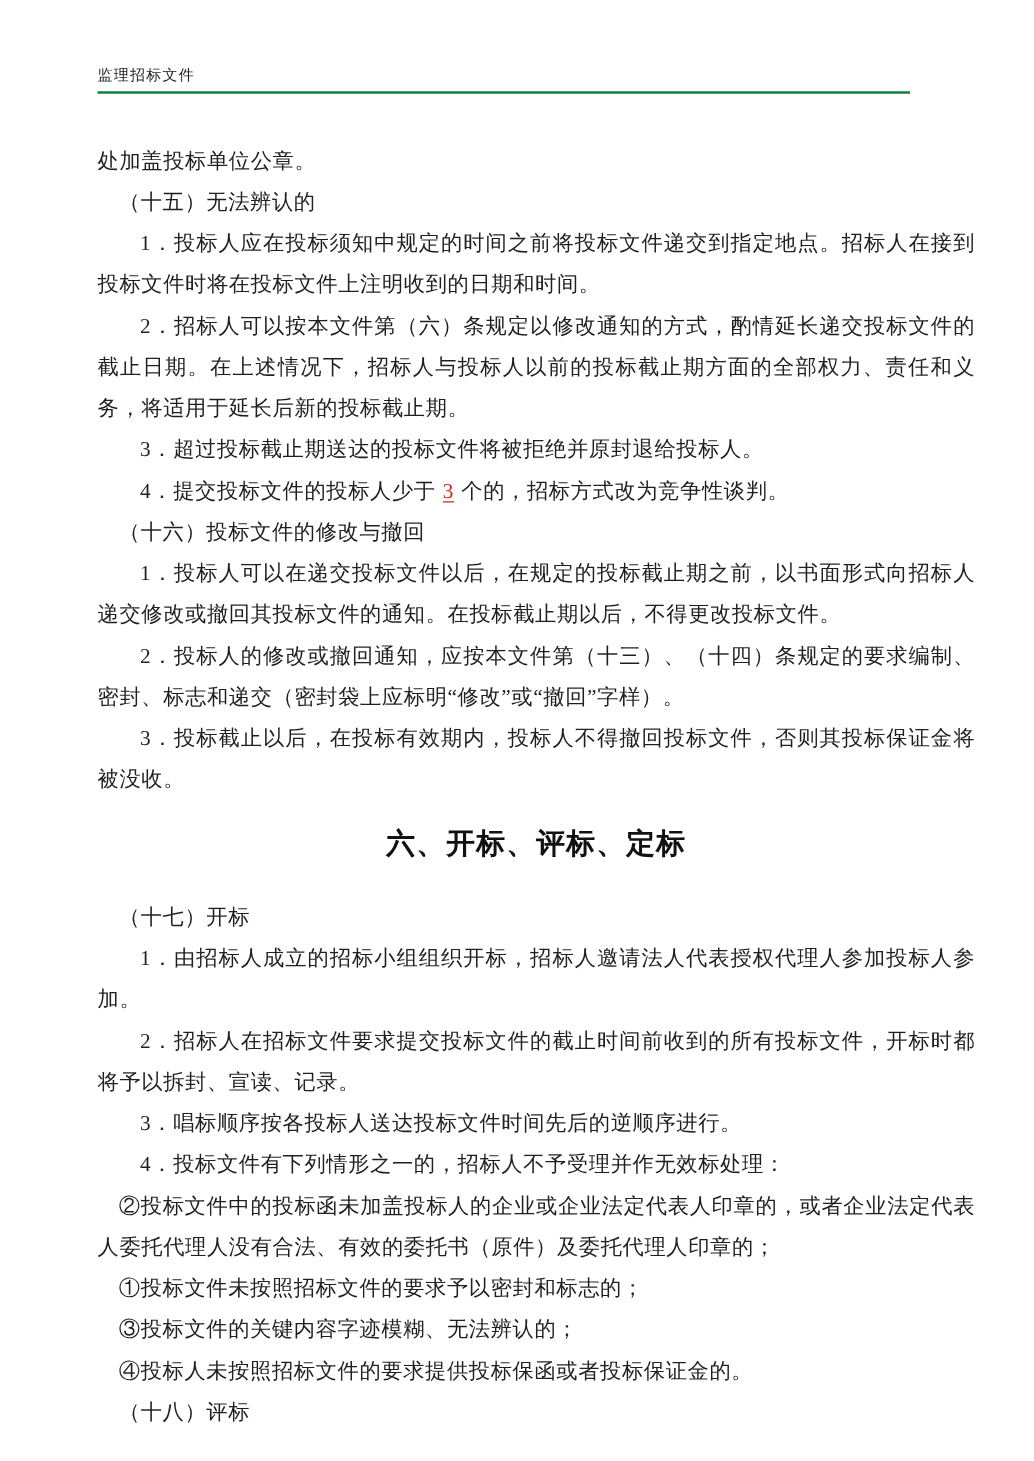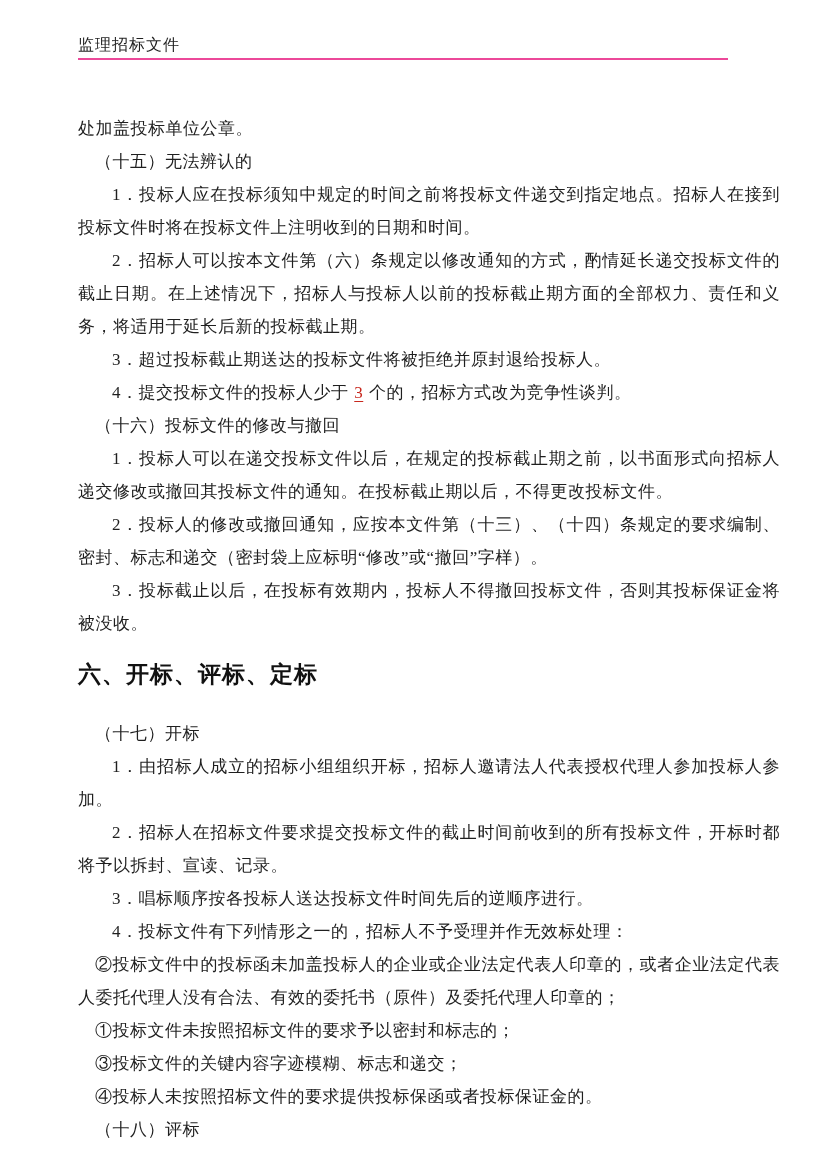"监理招标文件" .doc-header { border-bottom: 2px solid #ec4899 -> 2px solid #15803d; font-size: 16px -> 12px; top: 34px -> 49px }
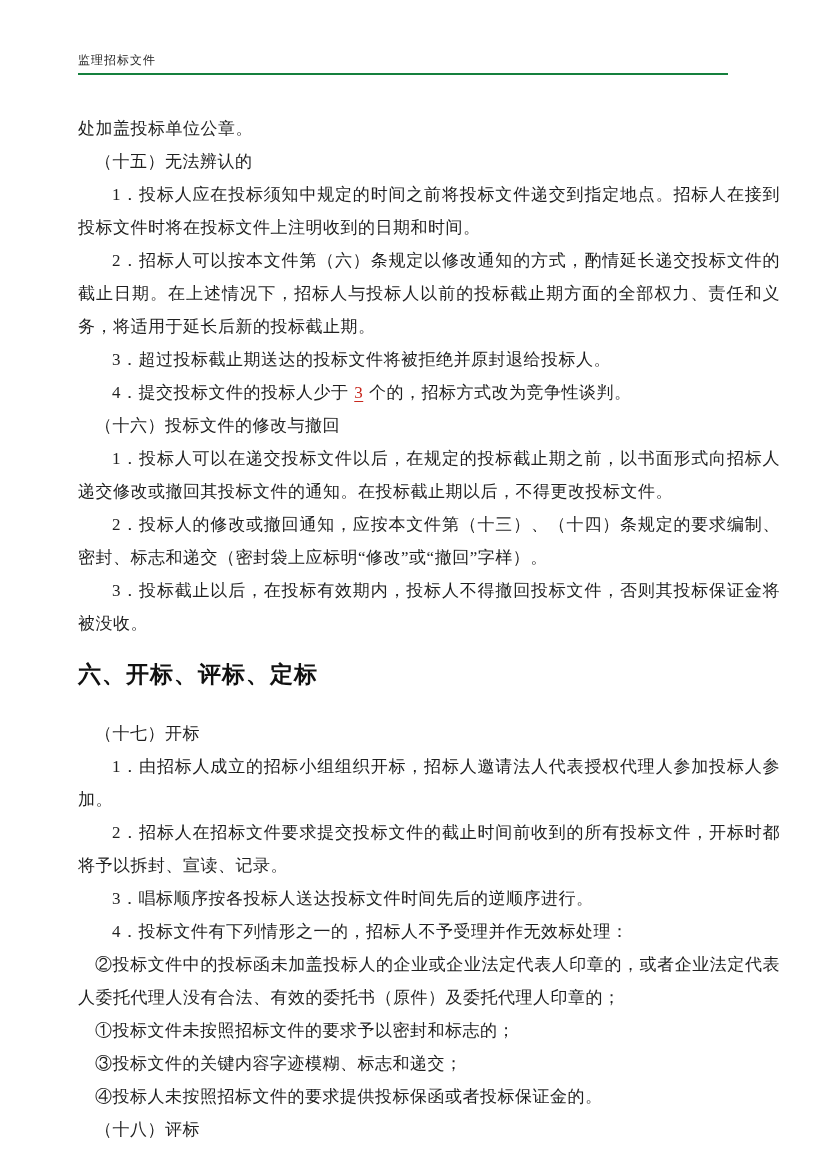"六、开标、评标、定标" .section-heading { text-align: none -> center }
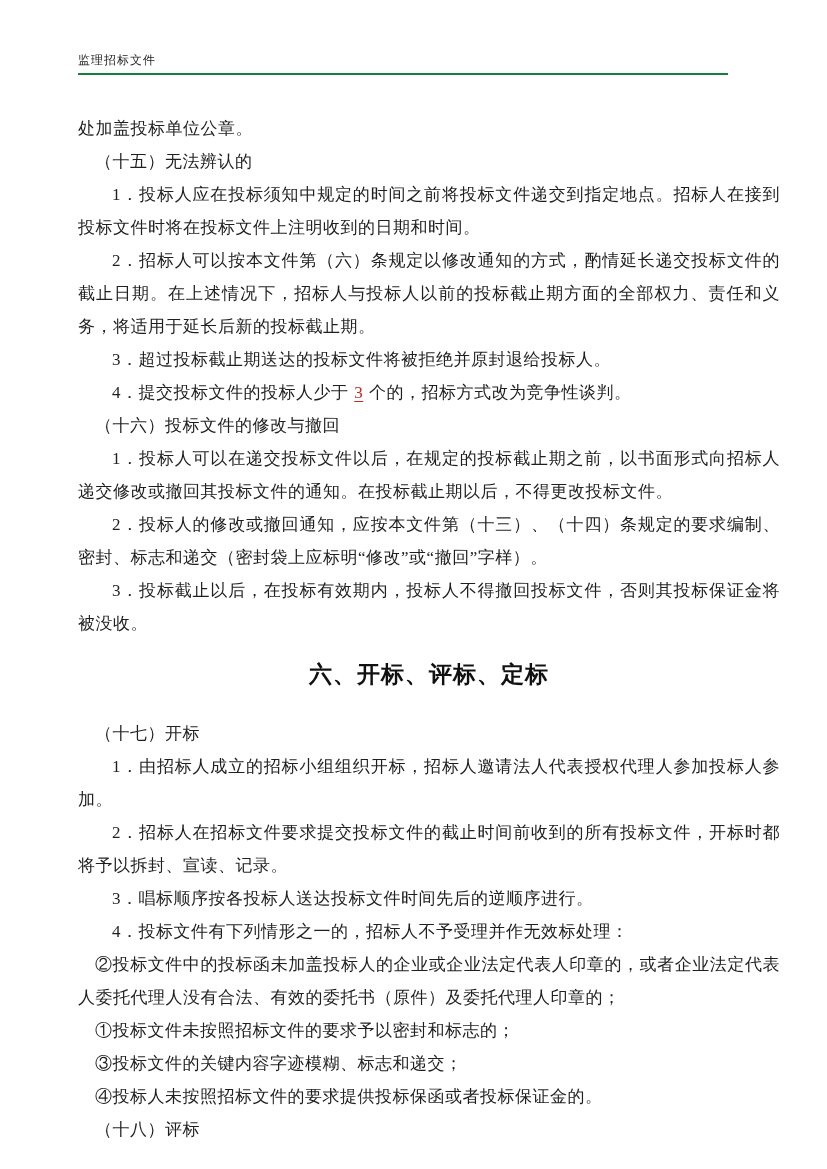"③投标文件的关键内容字迹模糊、标志和递交；" p.para { text: 标志和递交 -> 无法辨认的 }
